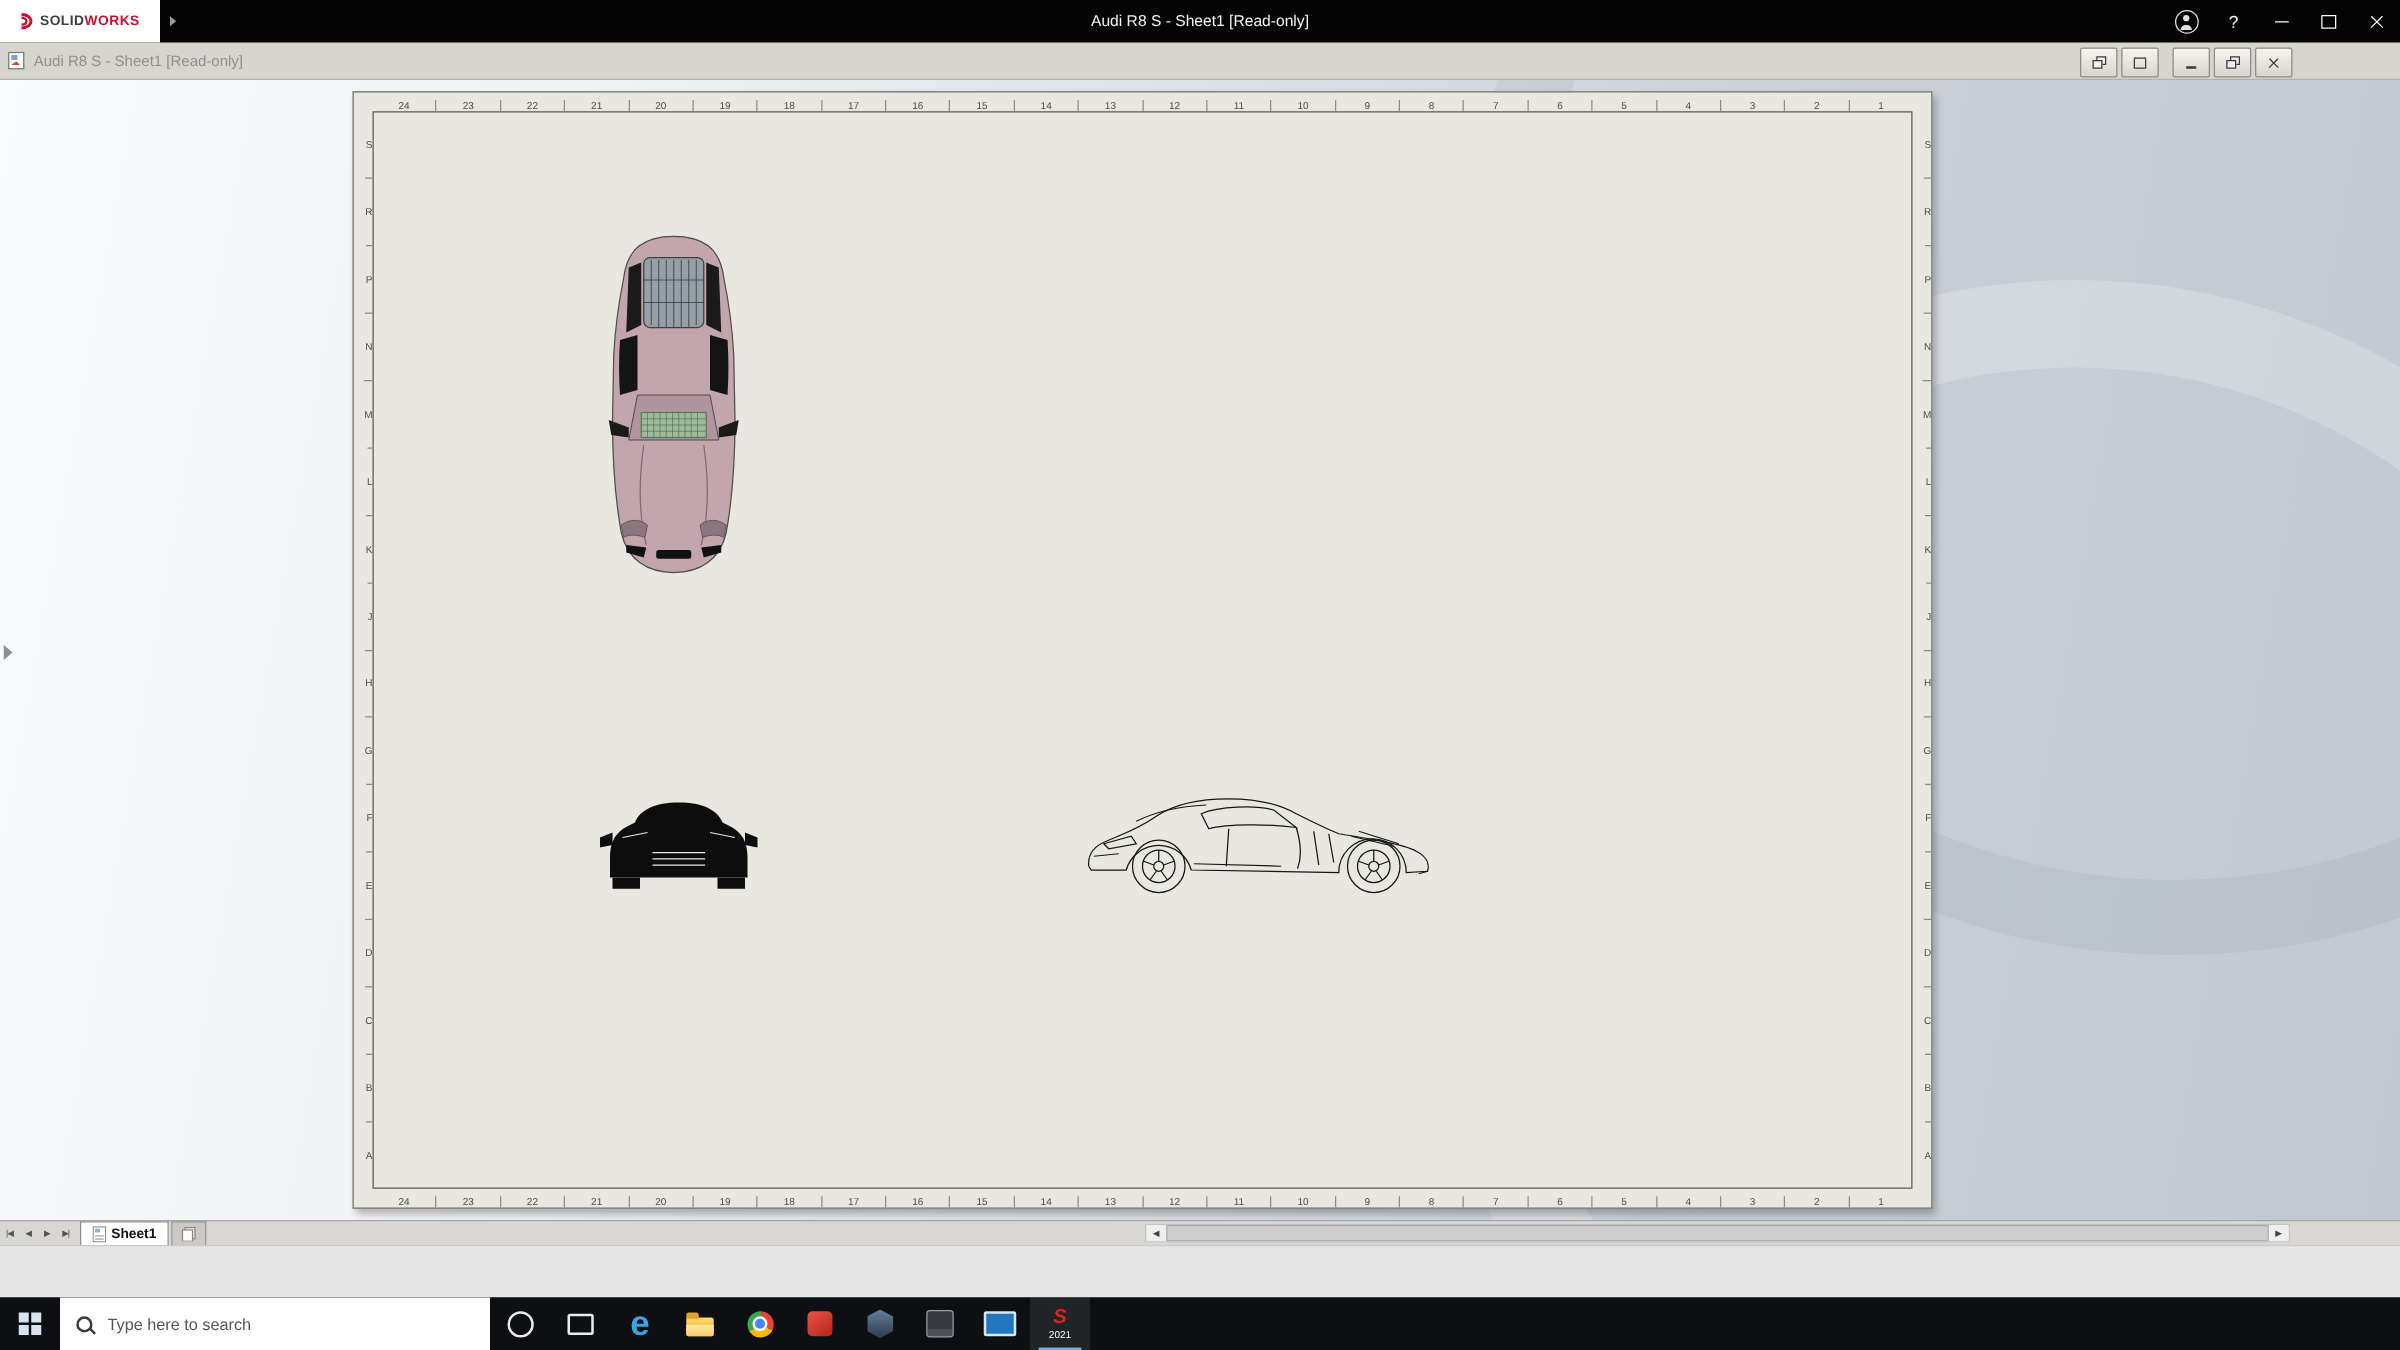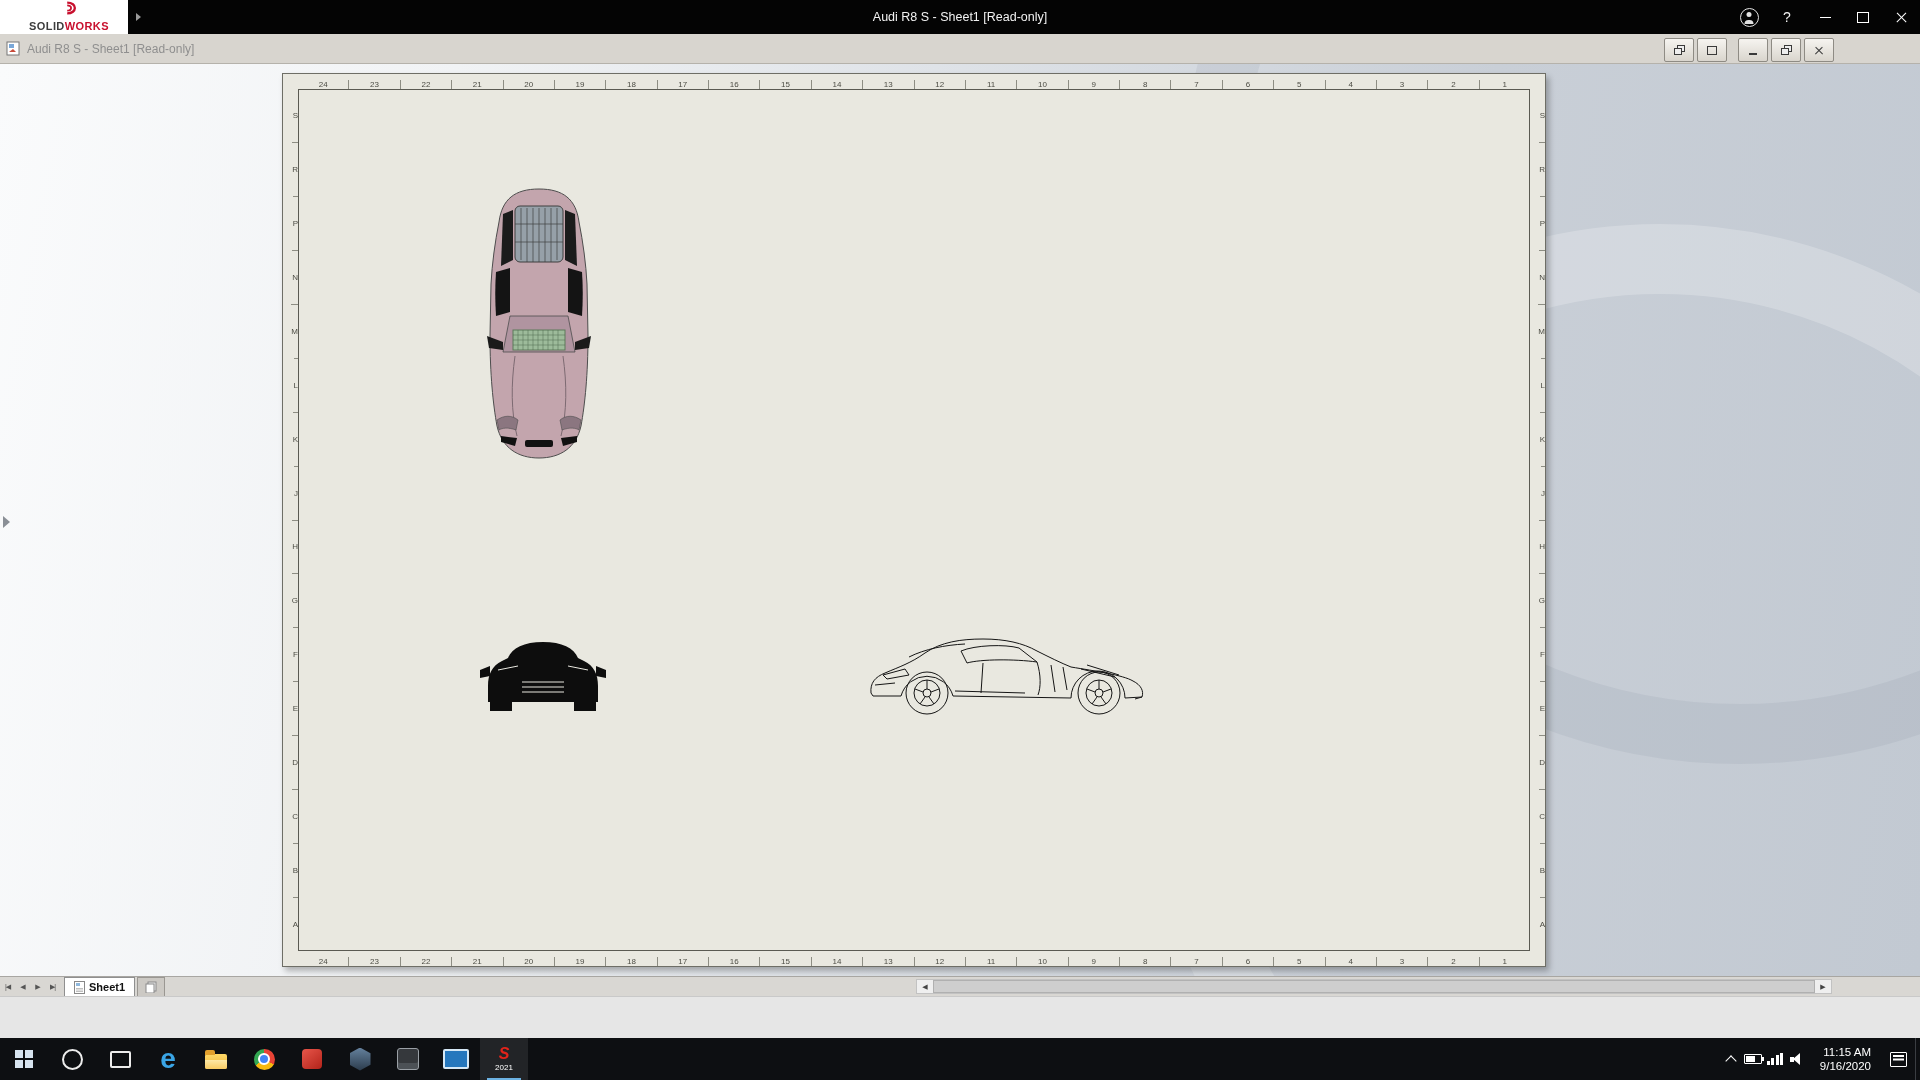"SOLIDWORKS" .brand-tab { flex-direction: column -> none }
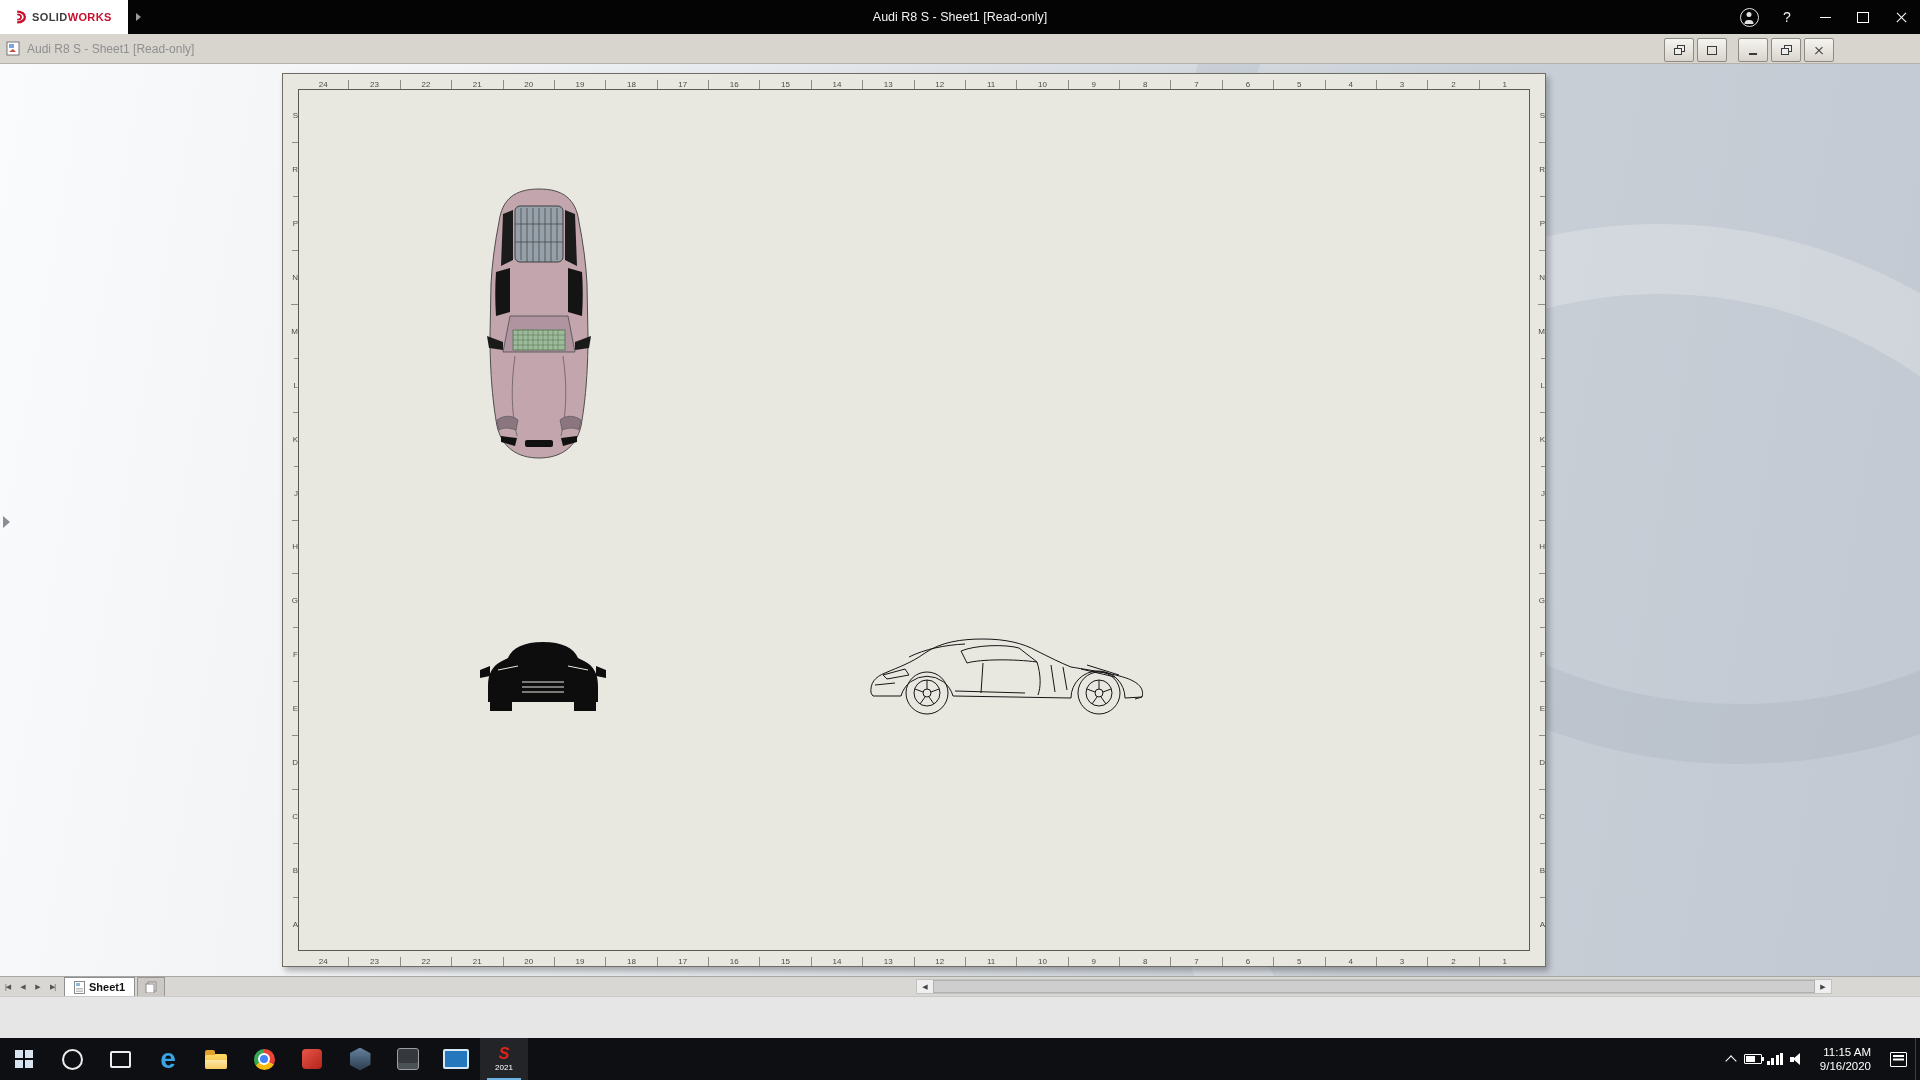"Type here to search" div.tb-search { html: none -> <div> <span></span> <input> </div> }
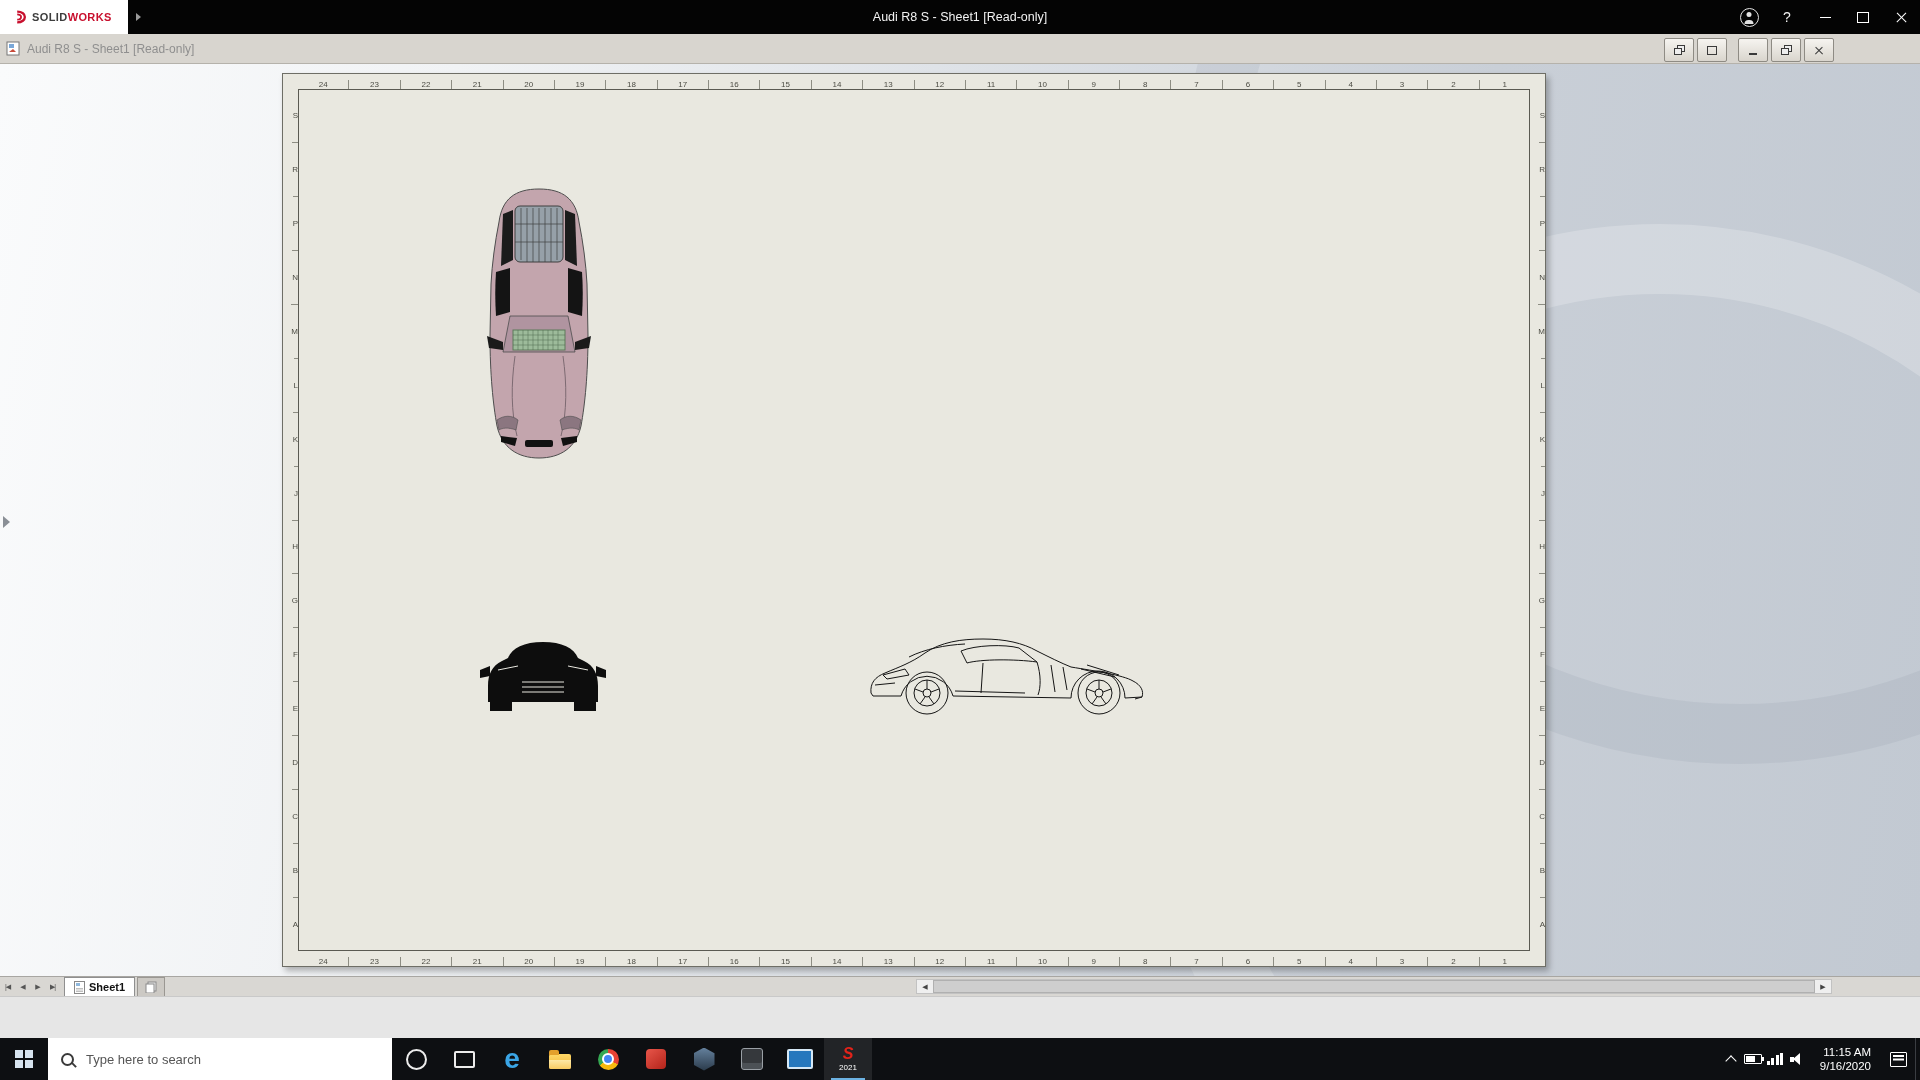"11:15 AM" div.tray { html: <div> <div> <span></span> </div> <div> <span></span> </div> <div> <span> <i></i> <i></i> <i></i> <i></i> </span> </div> <div> <span></span> </div> <div> <span>11:15 AM</span> <span>9/16/2020</span> </div> <div> <span></span> </div> <div></div> </div> -> none }
